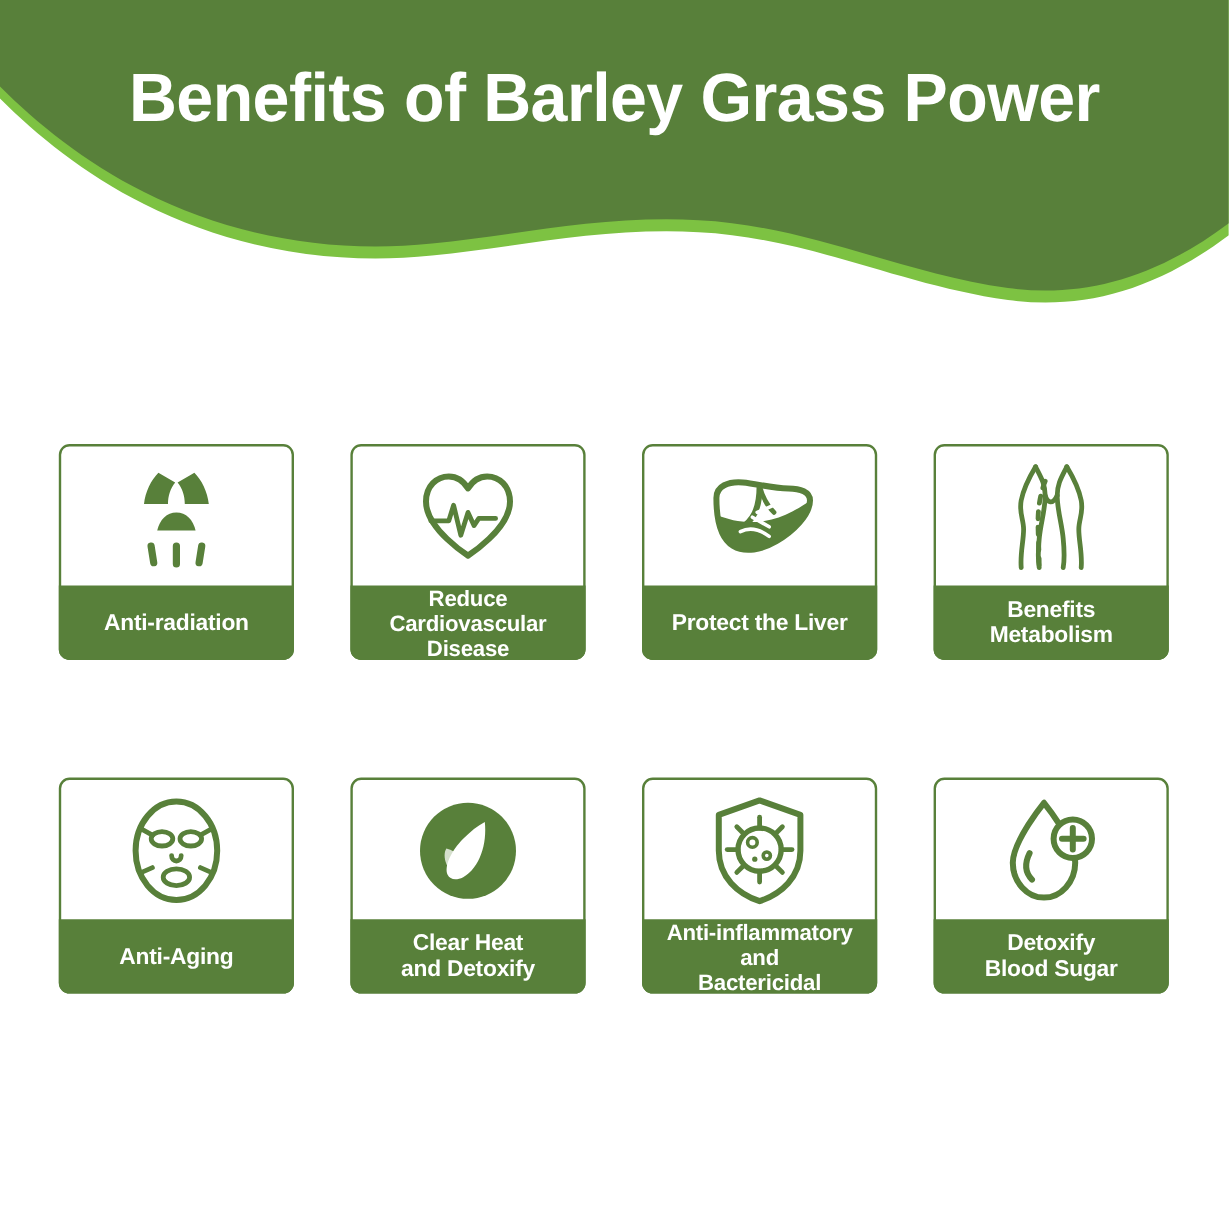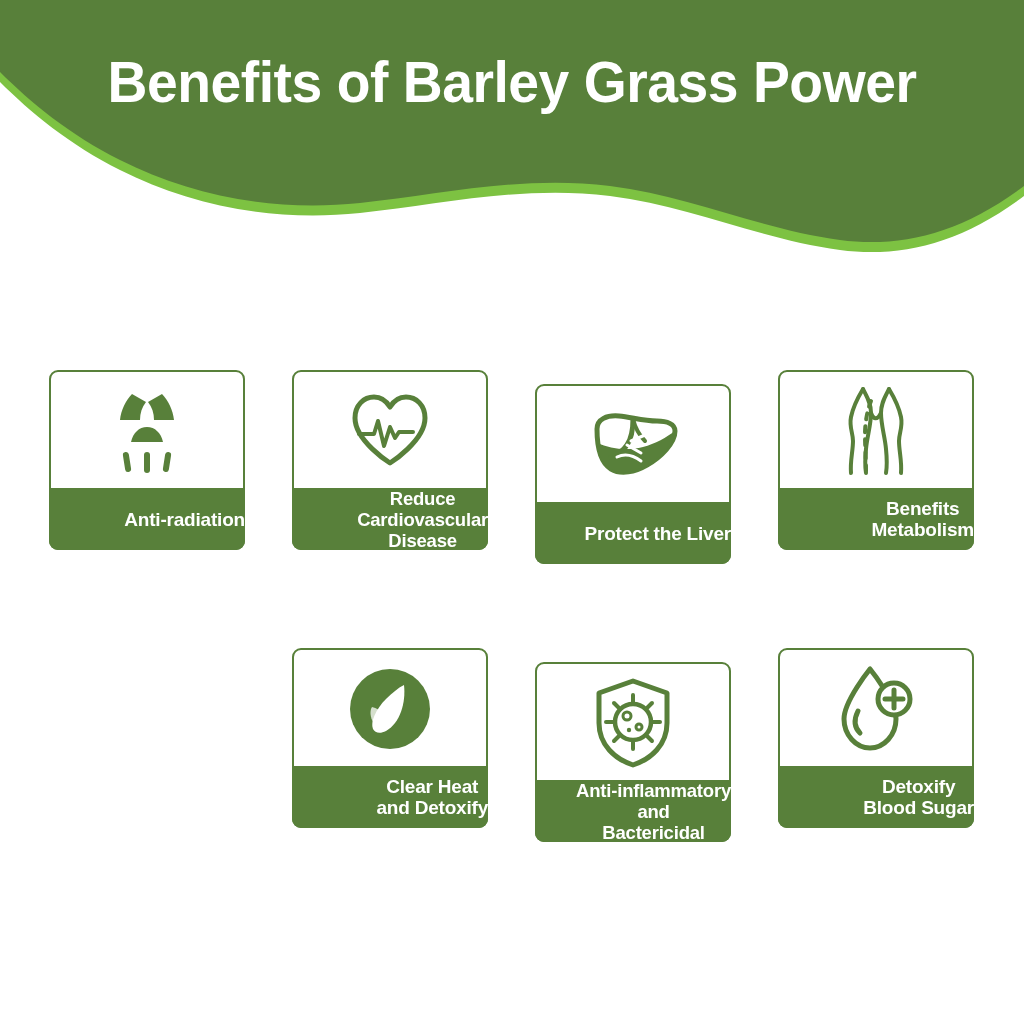"Reduce" .card-label-band { justify-content: flex-end -> center }
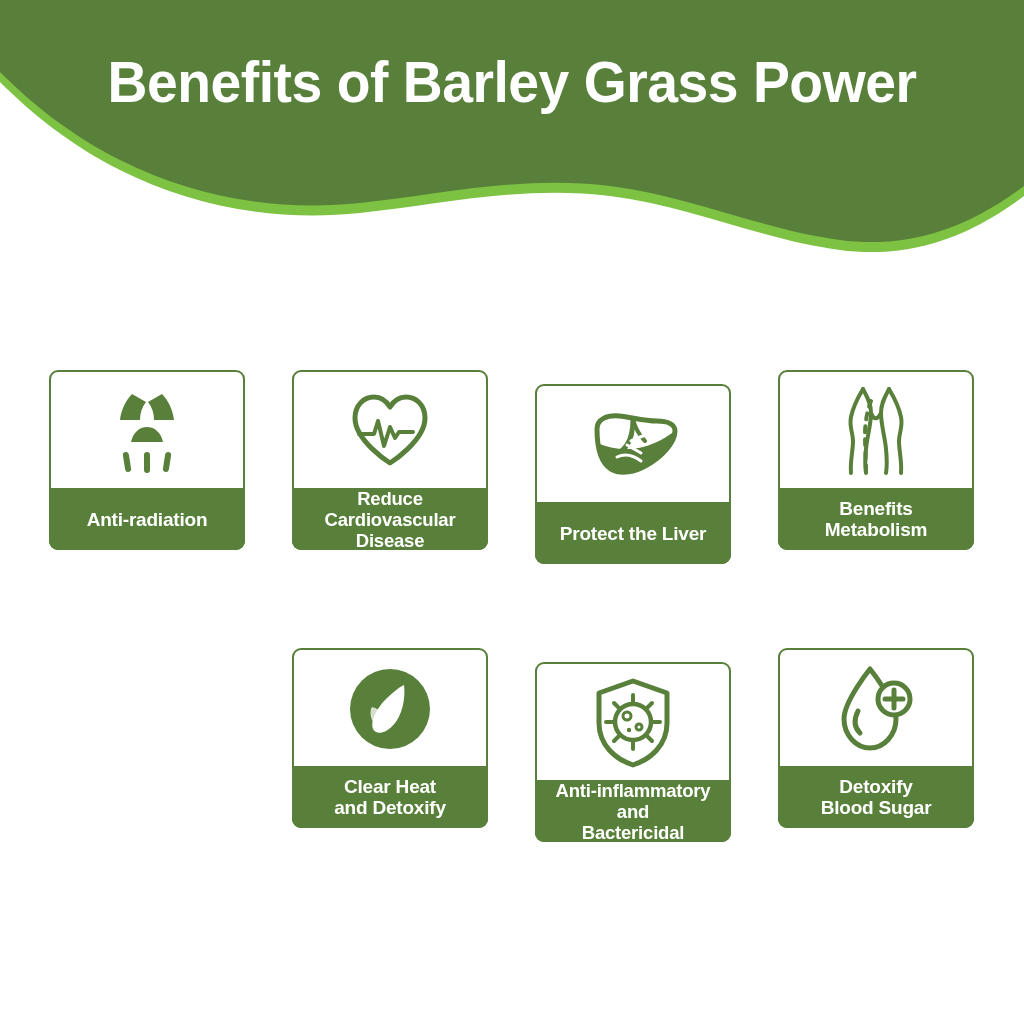"Protect the Liver" .benefit-card.col-2 { margin-top: 14px -> none }
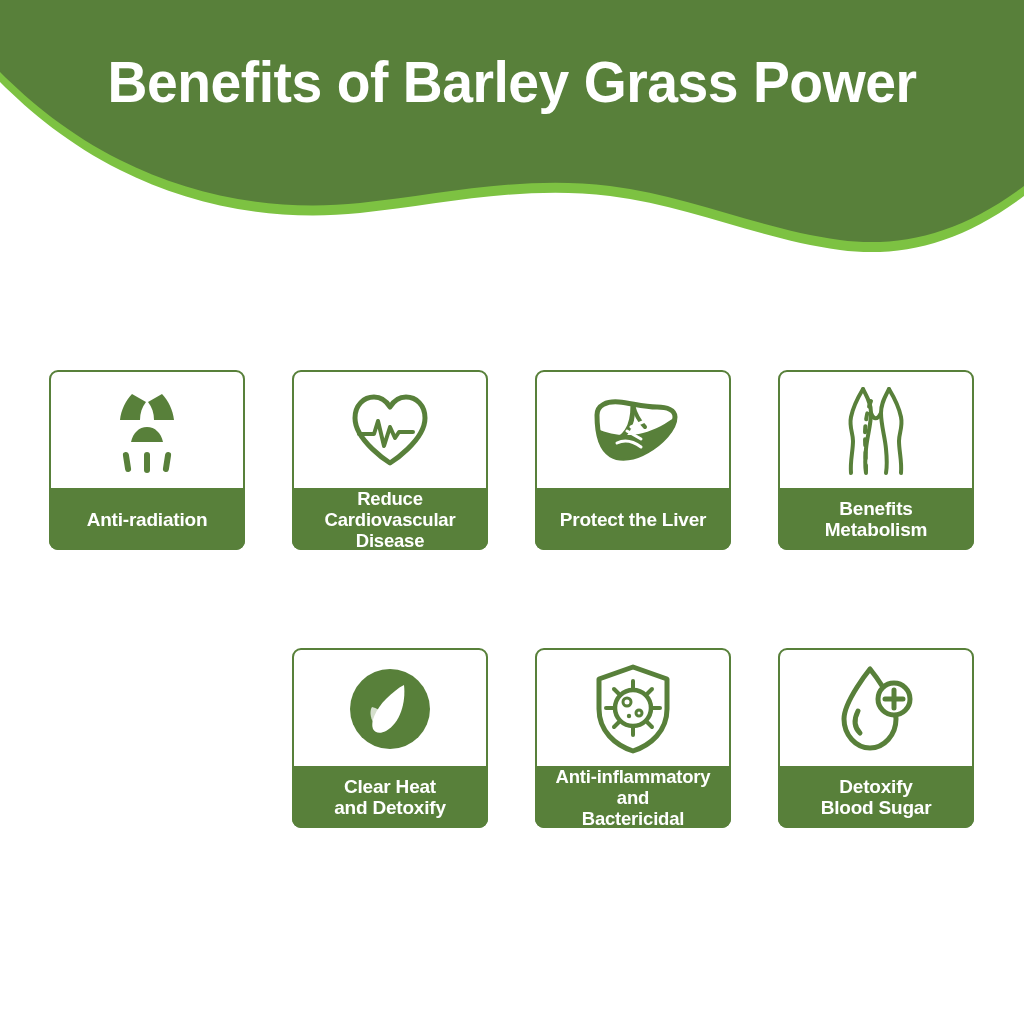"Anti-Aging" div.benefit-card { html: none -> <div> <div> <svg> <ellipse></ellipse> <ellipse></ellipse> <ellipse></ellipse> <path></path> <ellipse></ellipse> <path></path> </svg> </div> <div> <div>Anti-Aging</div> </div> </div> }
